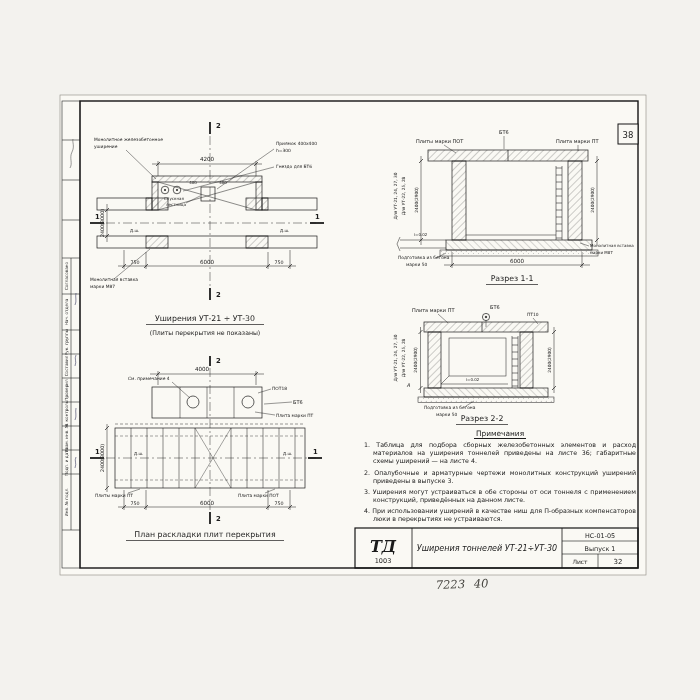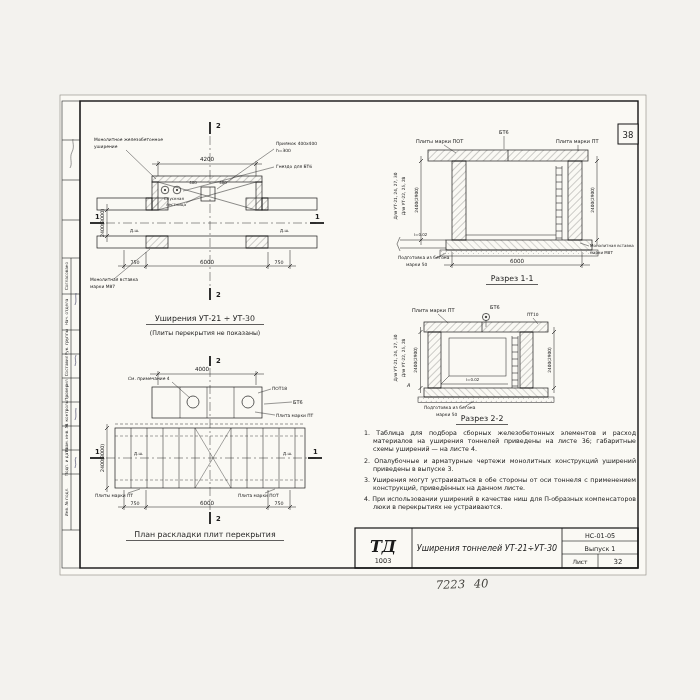"Примечания" h4 { html: none -> <h4><span>Примечания</span></h4> }
